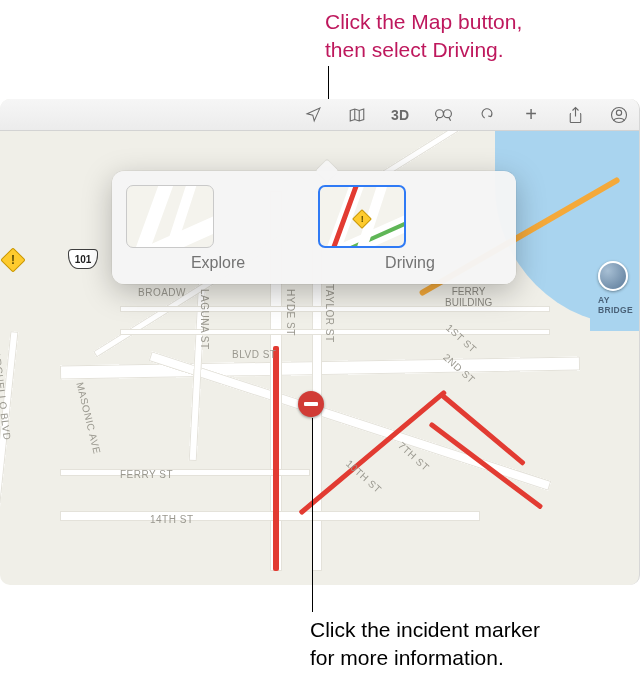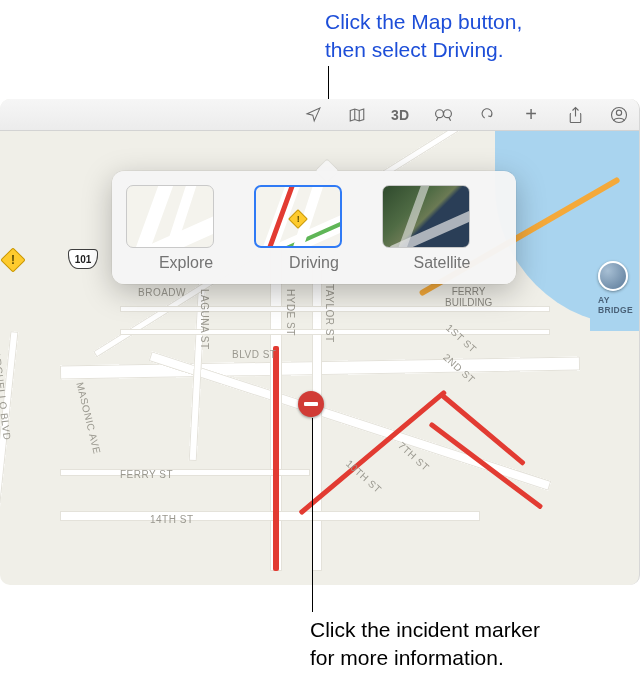"Click the Map button," .annotation-top { color: #1d4ed8 -> #be185d }
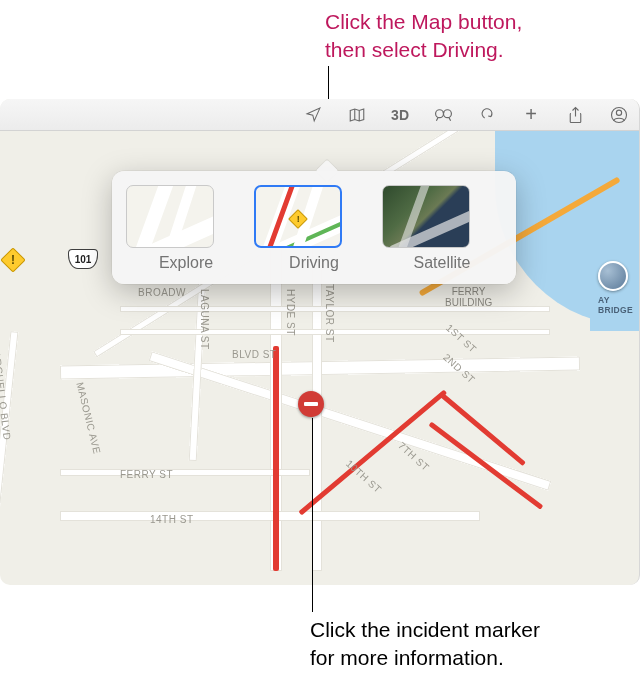"Satellite" div.mode-item { html: <div> <div> <div></div> <div></div> </div> <div>Satellite</div> </div> -> none }
